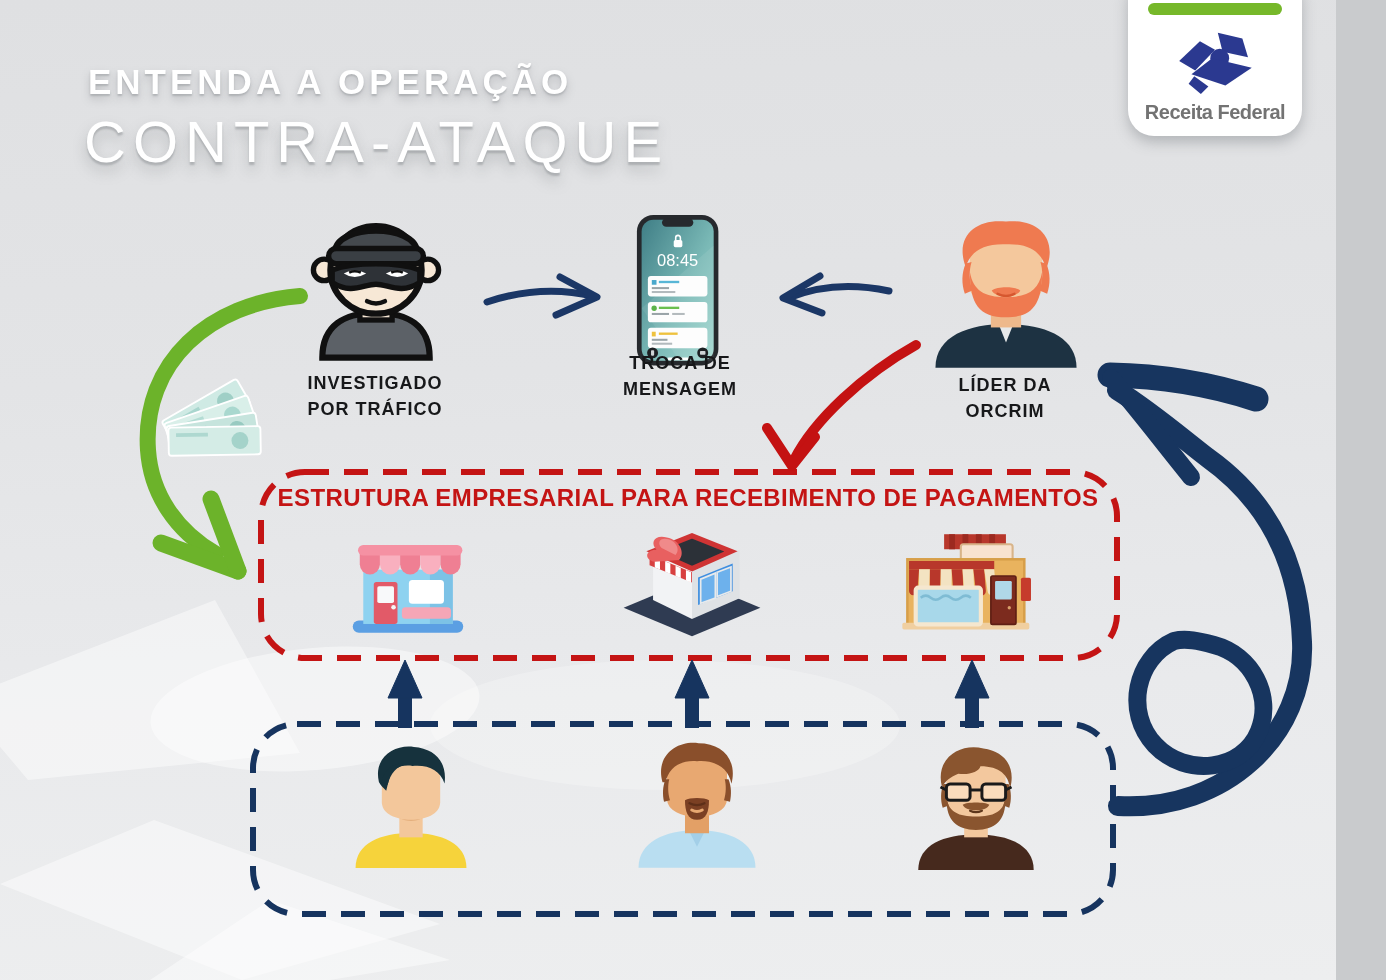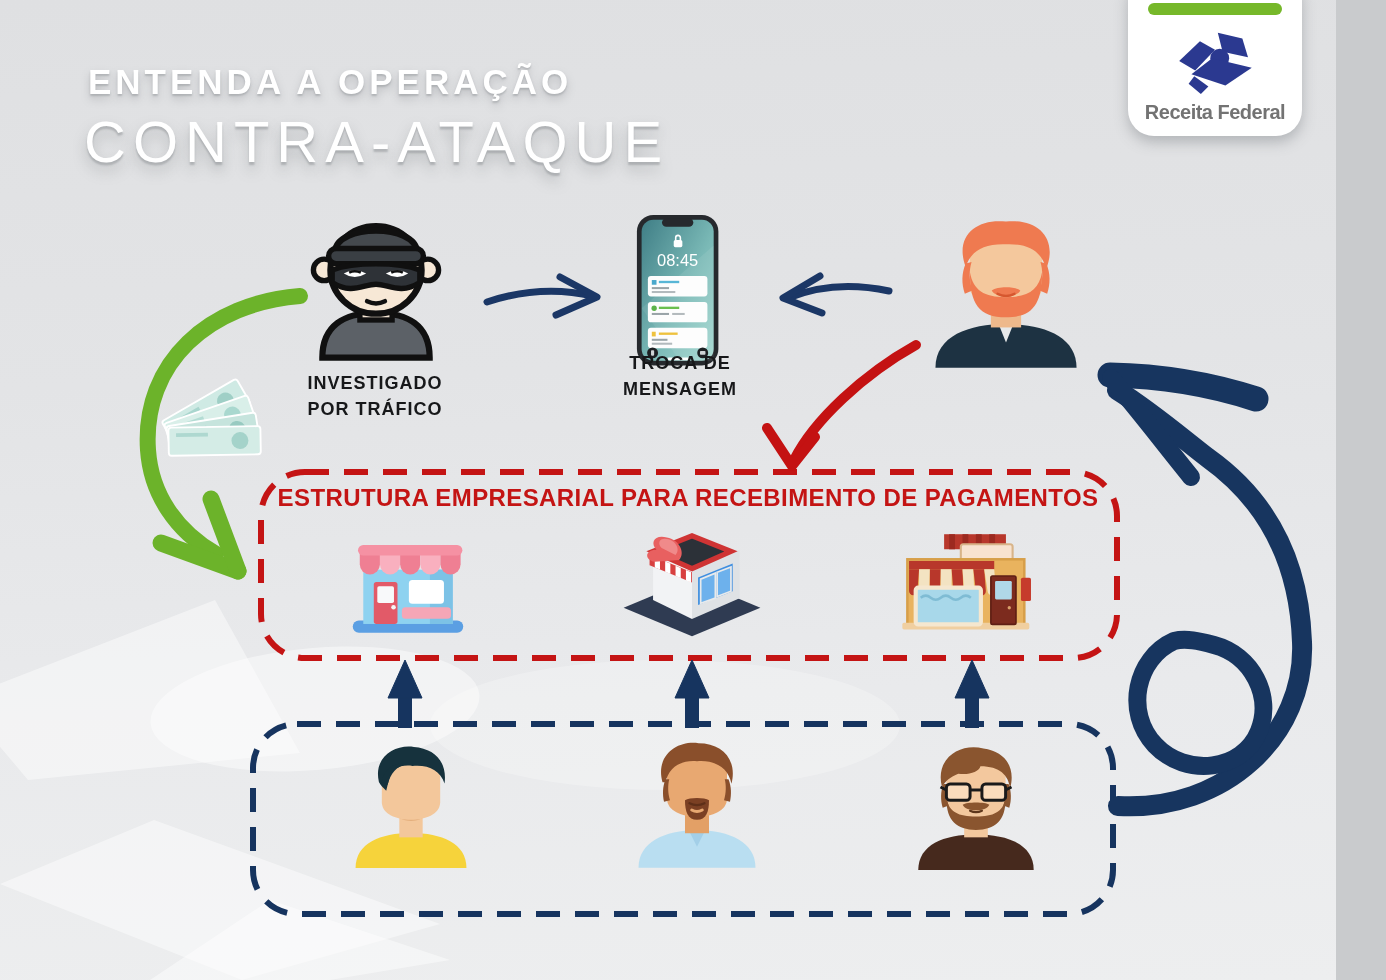"LÍDER DA" div.node-label { html: none -> <div> <div>LÍDER DA</div> <div>ORCRIM</div> </div> }
